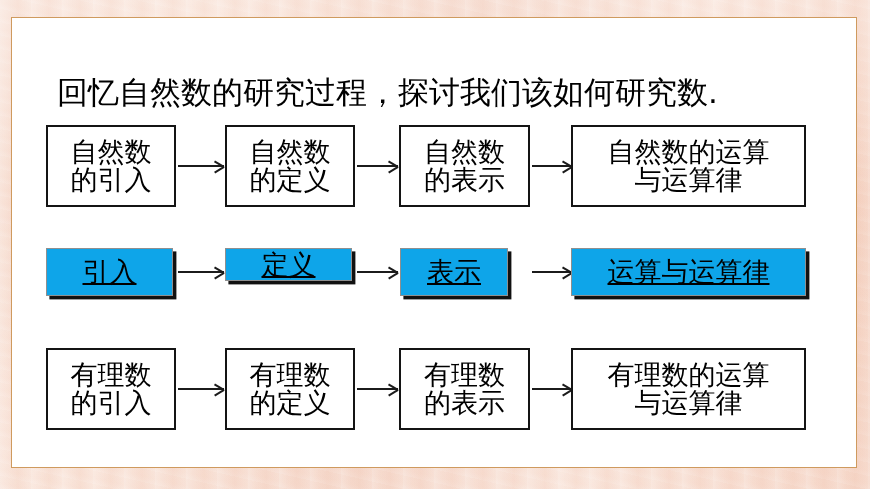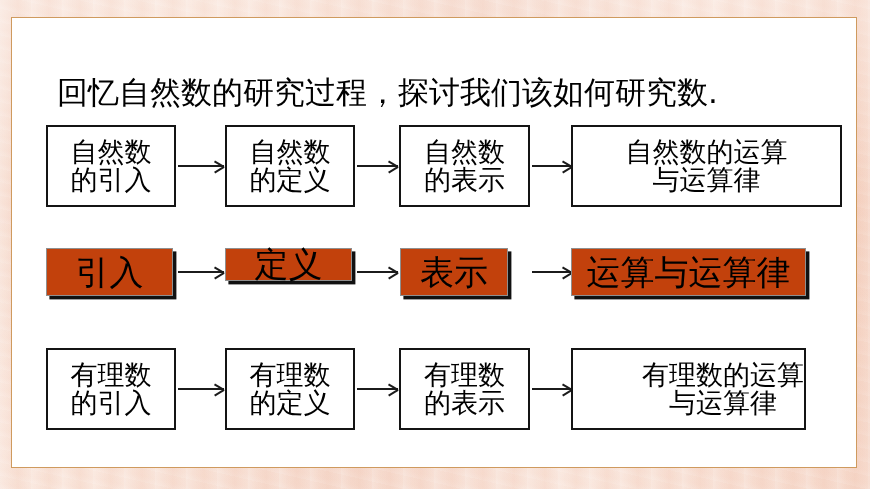"自然数的运算" div.node { width: 271px -> 235px }
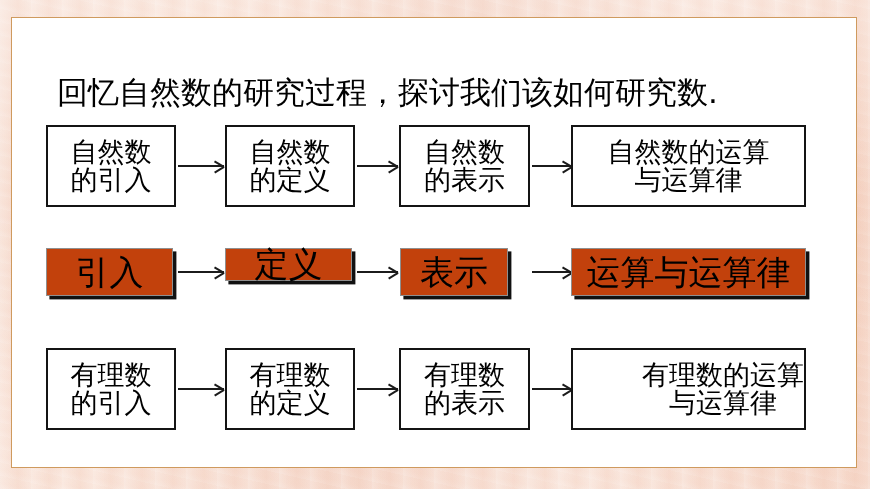"引入" .row-accent .node { background: #c2410c -> #0ea5e9; font-size: 34px -> 27px; text-decoration: none -> underline }
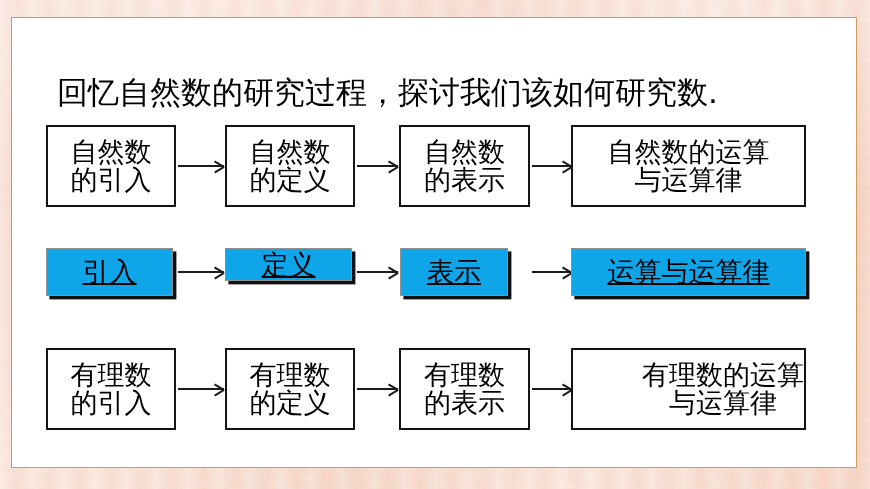"有理数的运算" div.node { justify-content: flex-end -> none }
